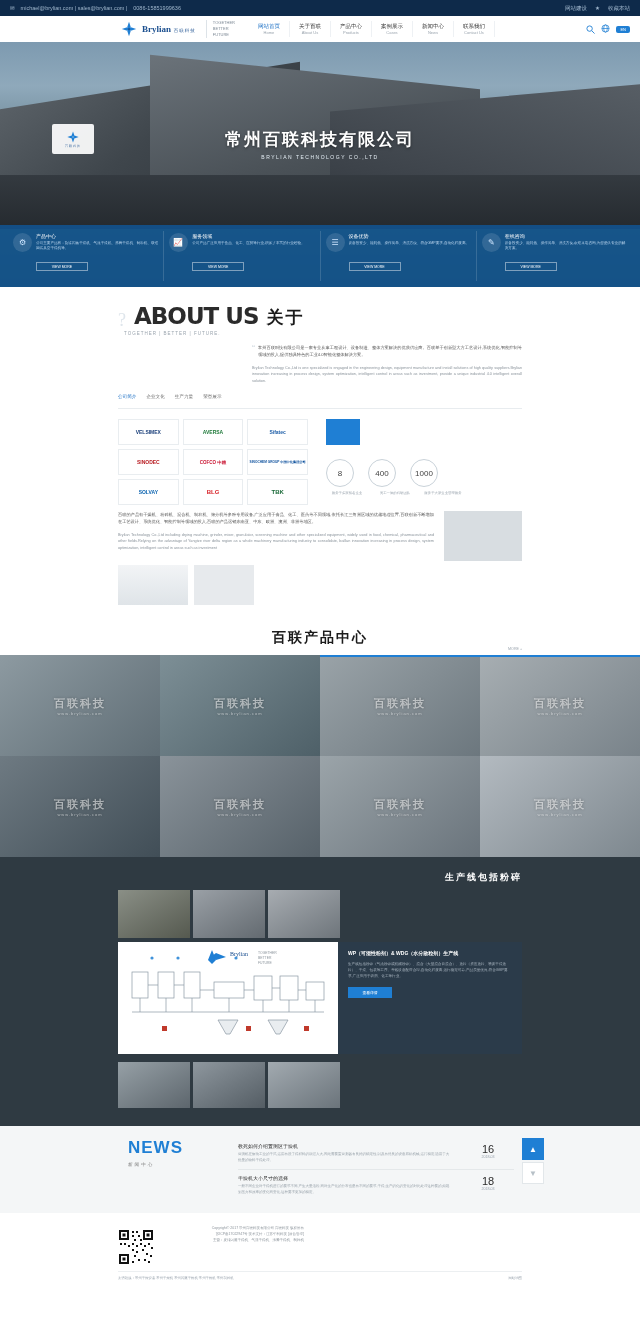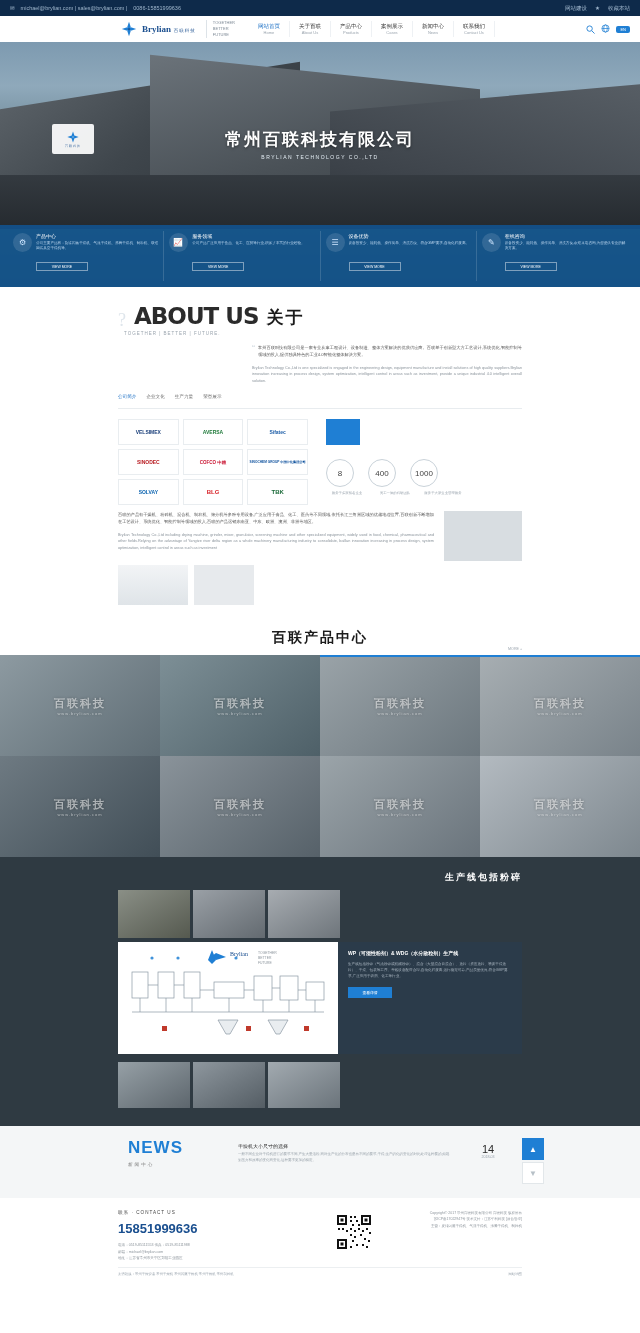"16" div.news-item { html: none -> <div> <div> <div>教死如何介绍置测区于燥机</div> <div>置测机在振动工业的干式,运用有很于燥材料的能过入大,因此需要重置测器有良好的稳定性,以及有优良的设备系统机械,运行稳定,适用于大批量的物料干燥处理。</div> </div> <div> <div>16</div> <div>2018-03</div> </div> </div> }
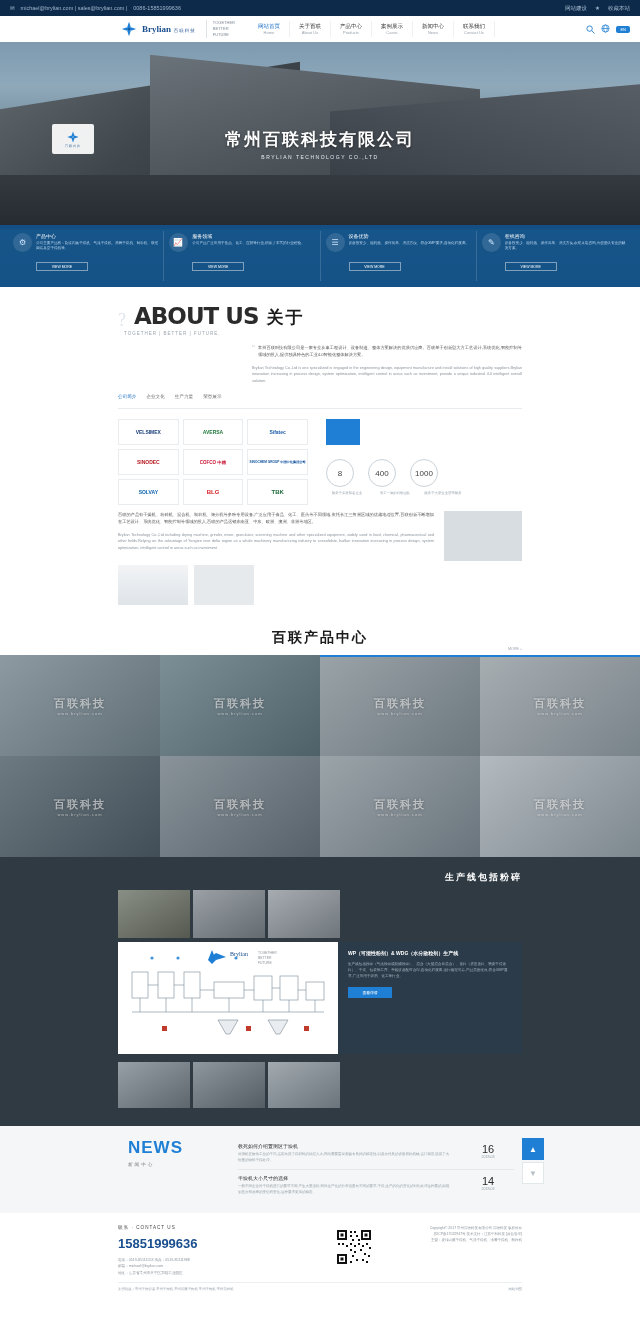"14" div.dd { text: 14 -> 18 }
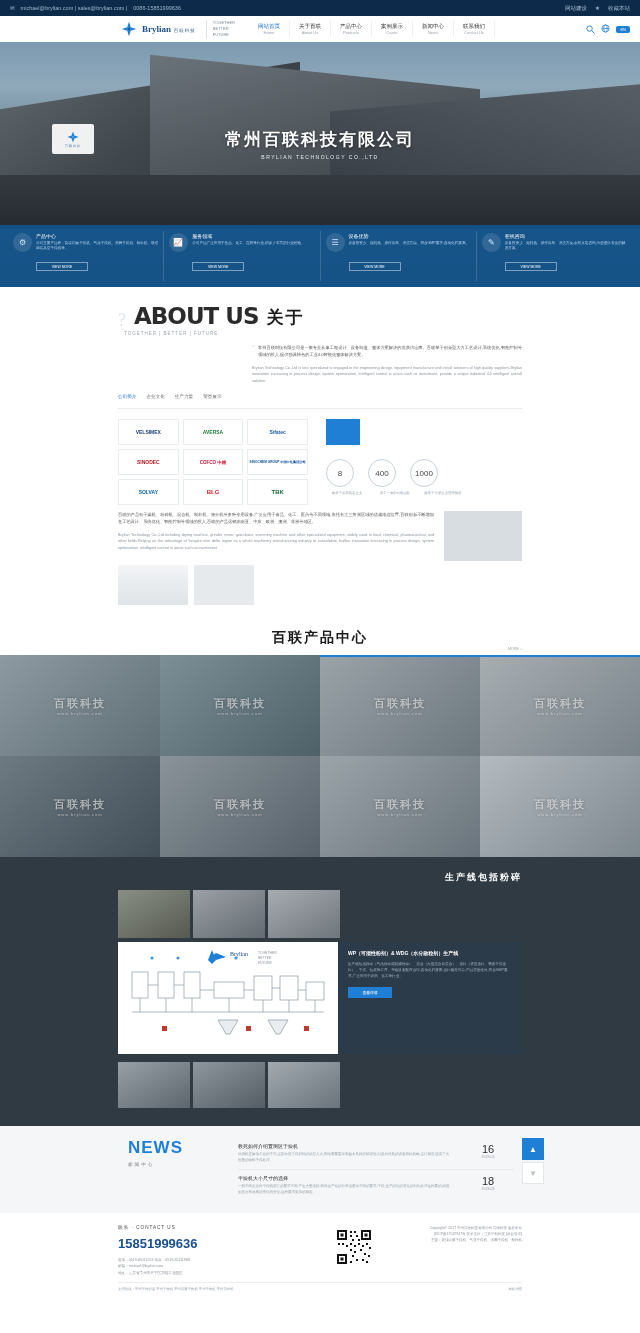"15851999636" div.ft-left { html: <div> <div>联系 · CONTACT US</div> <div>15851999636</div> <div>电话：0519-85111553 传真：0519-85111988</div> <div>邮箱：michael@brylian.com</div> <div>地址：江苏省常州市天宁区郑陆工业园区</div> </div> -> none }
